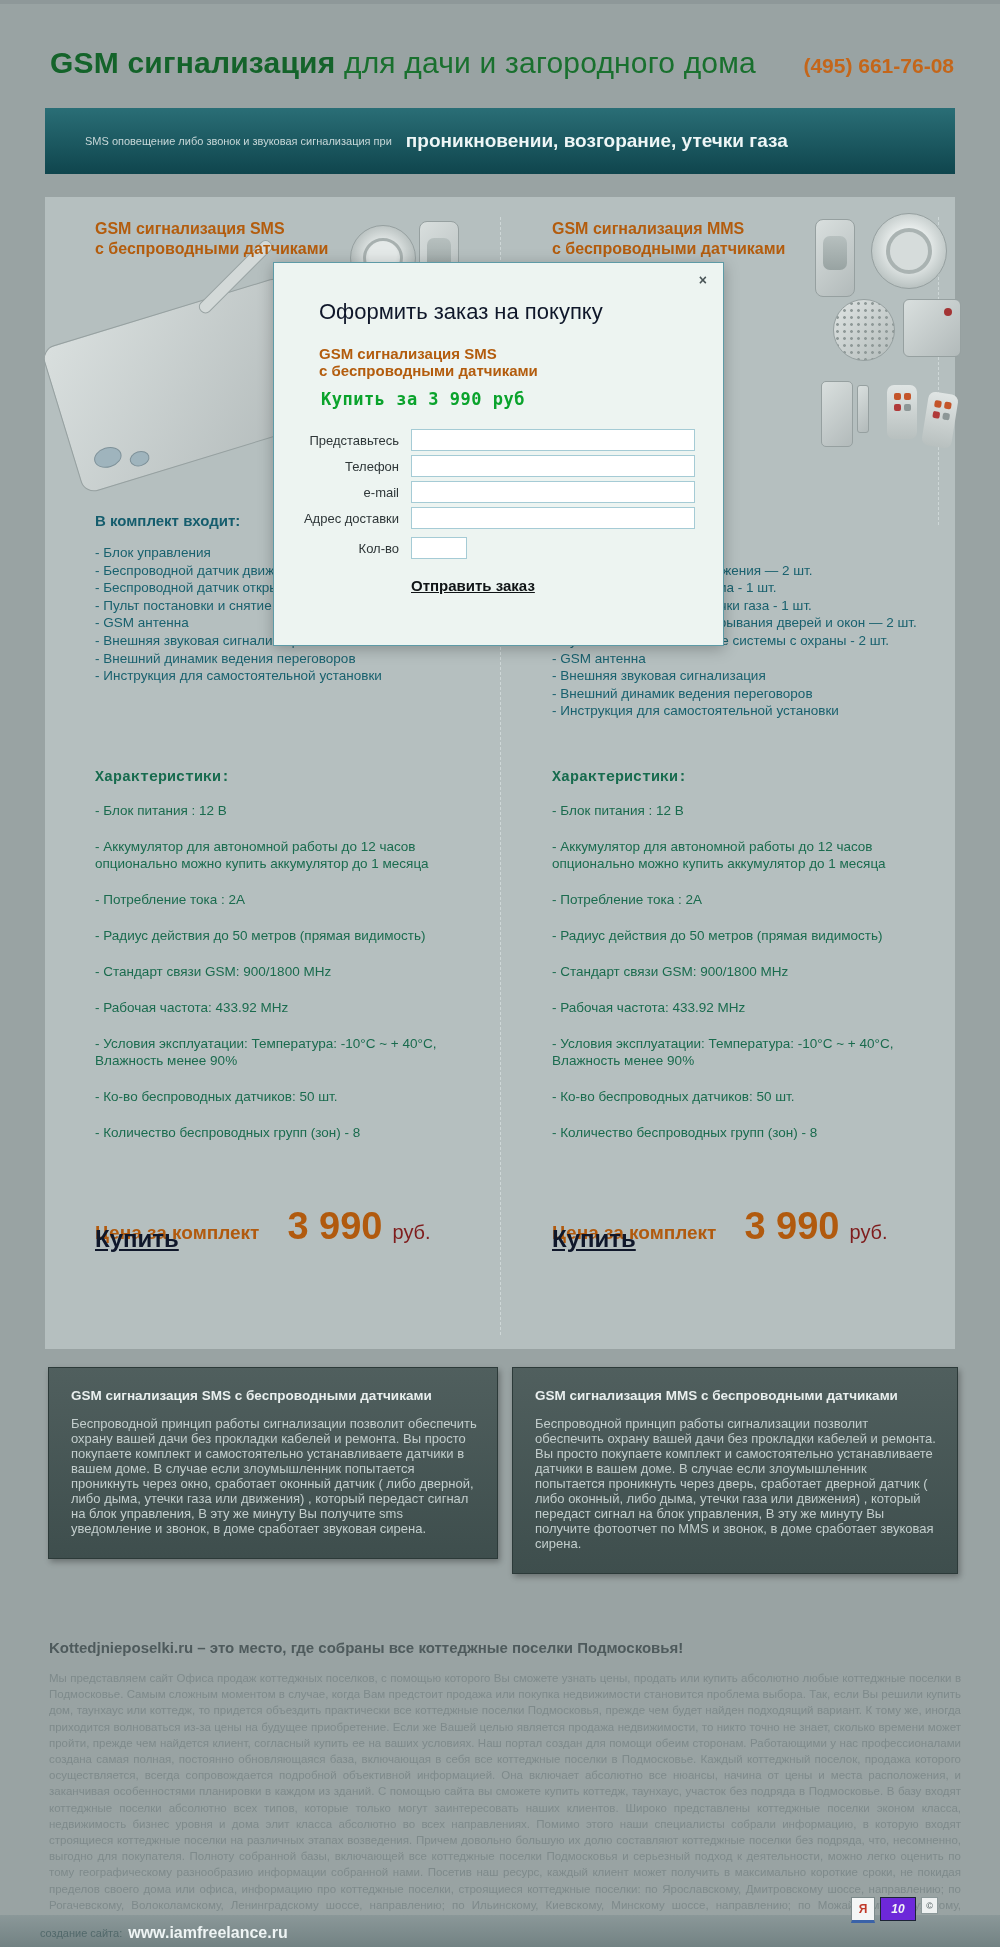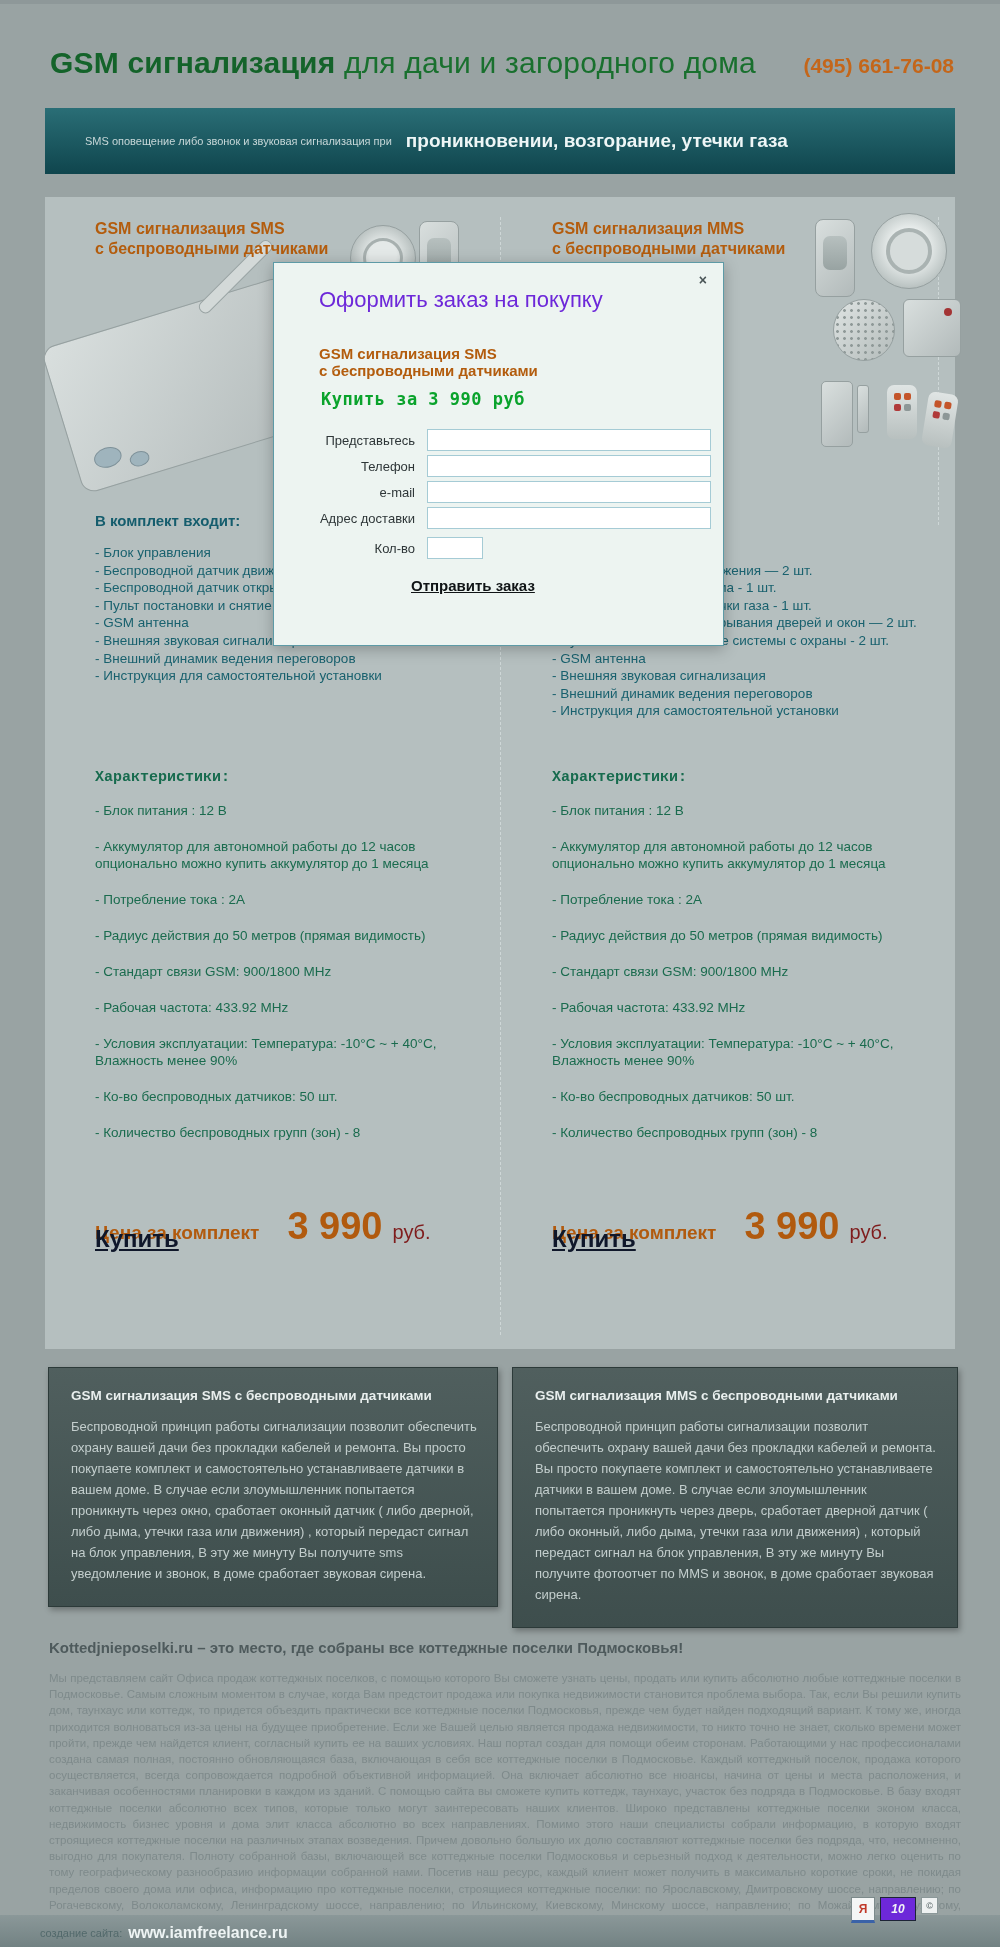"Оформить заказ на покупку" .m-title { color: #6d28d9 -> #0f172a; top: 24px -> 36px }
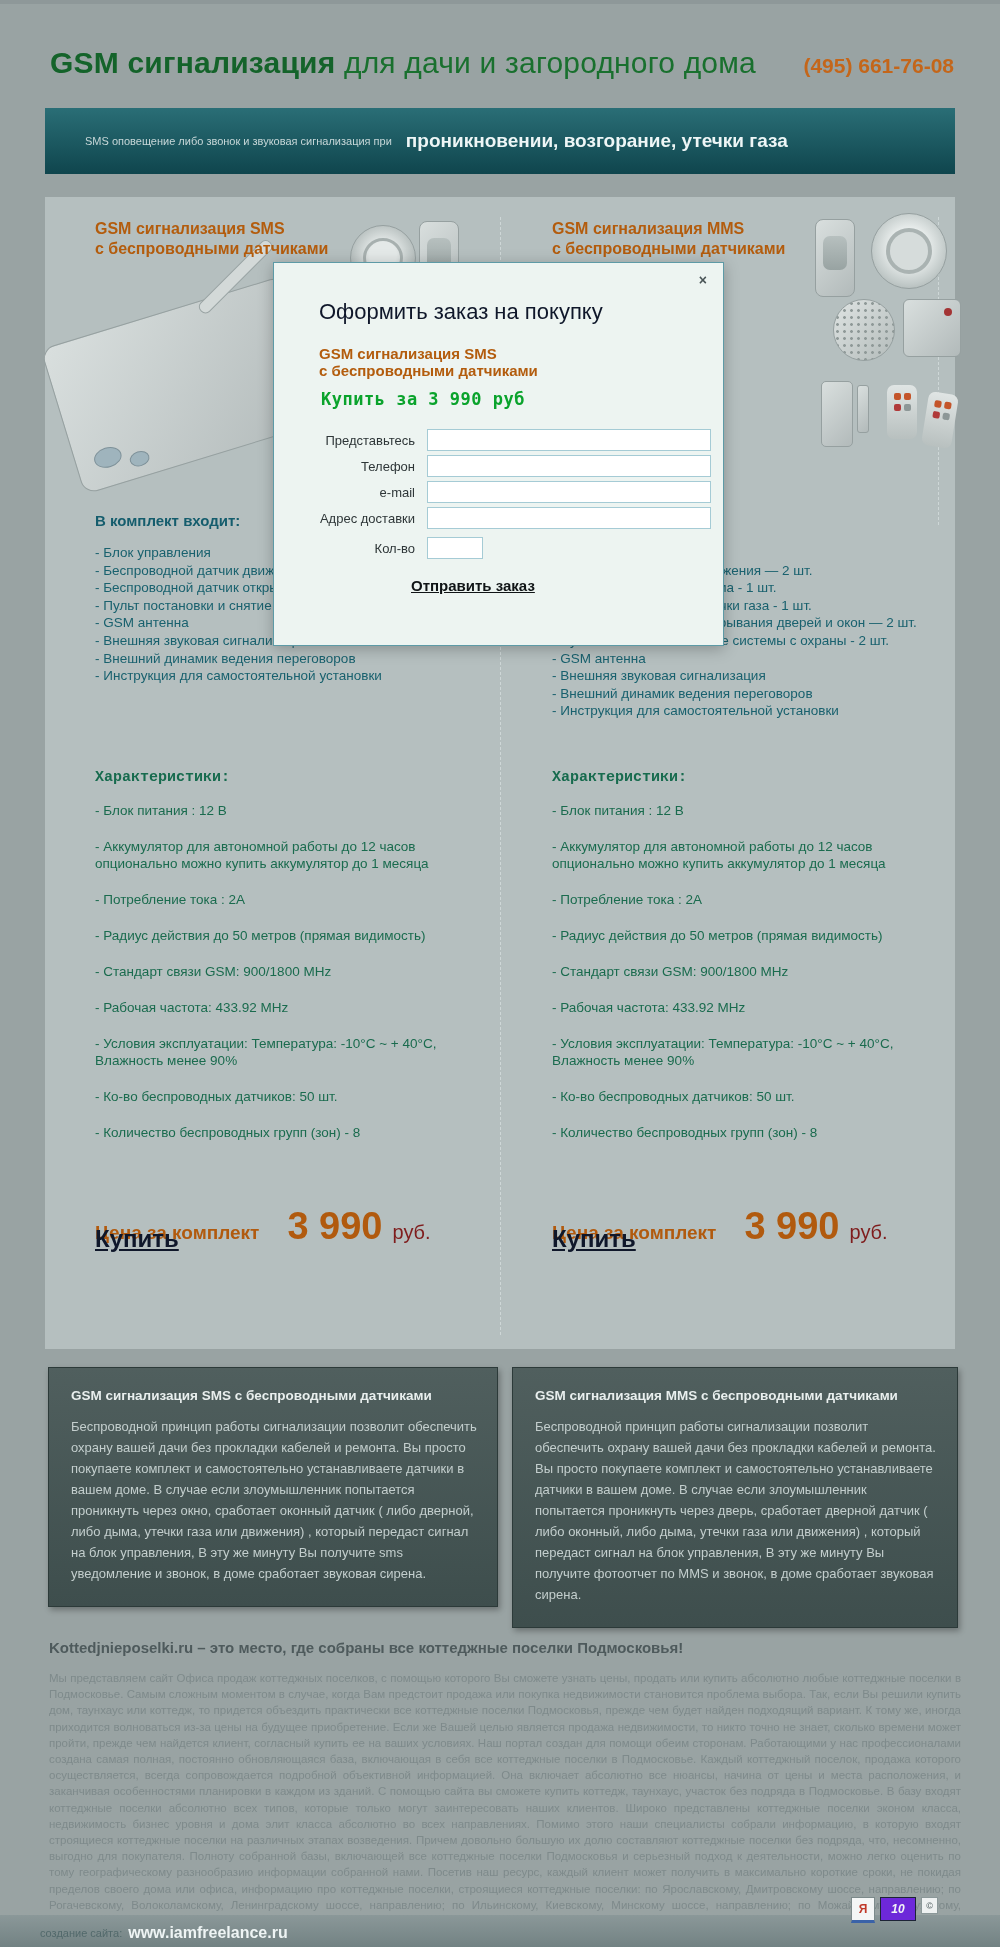"Представьтесь" .m-form { left: 16px -> 0 }
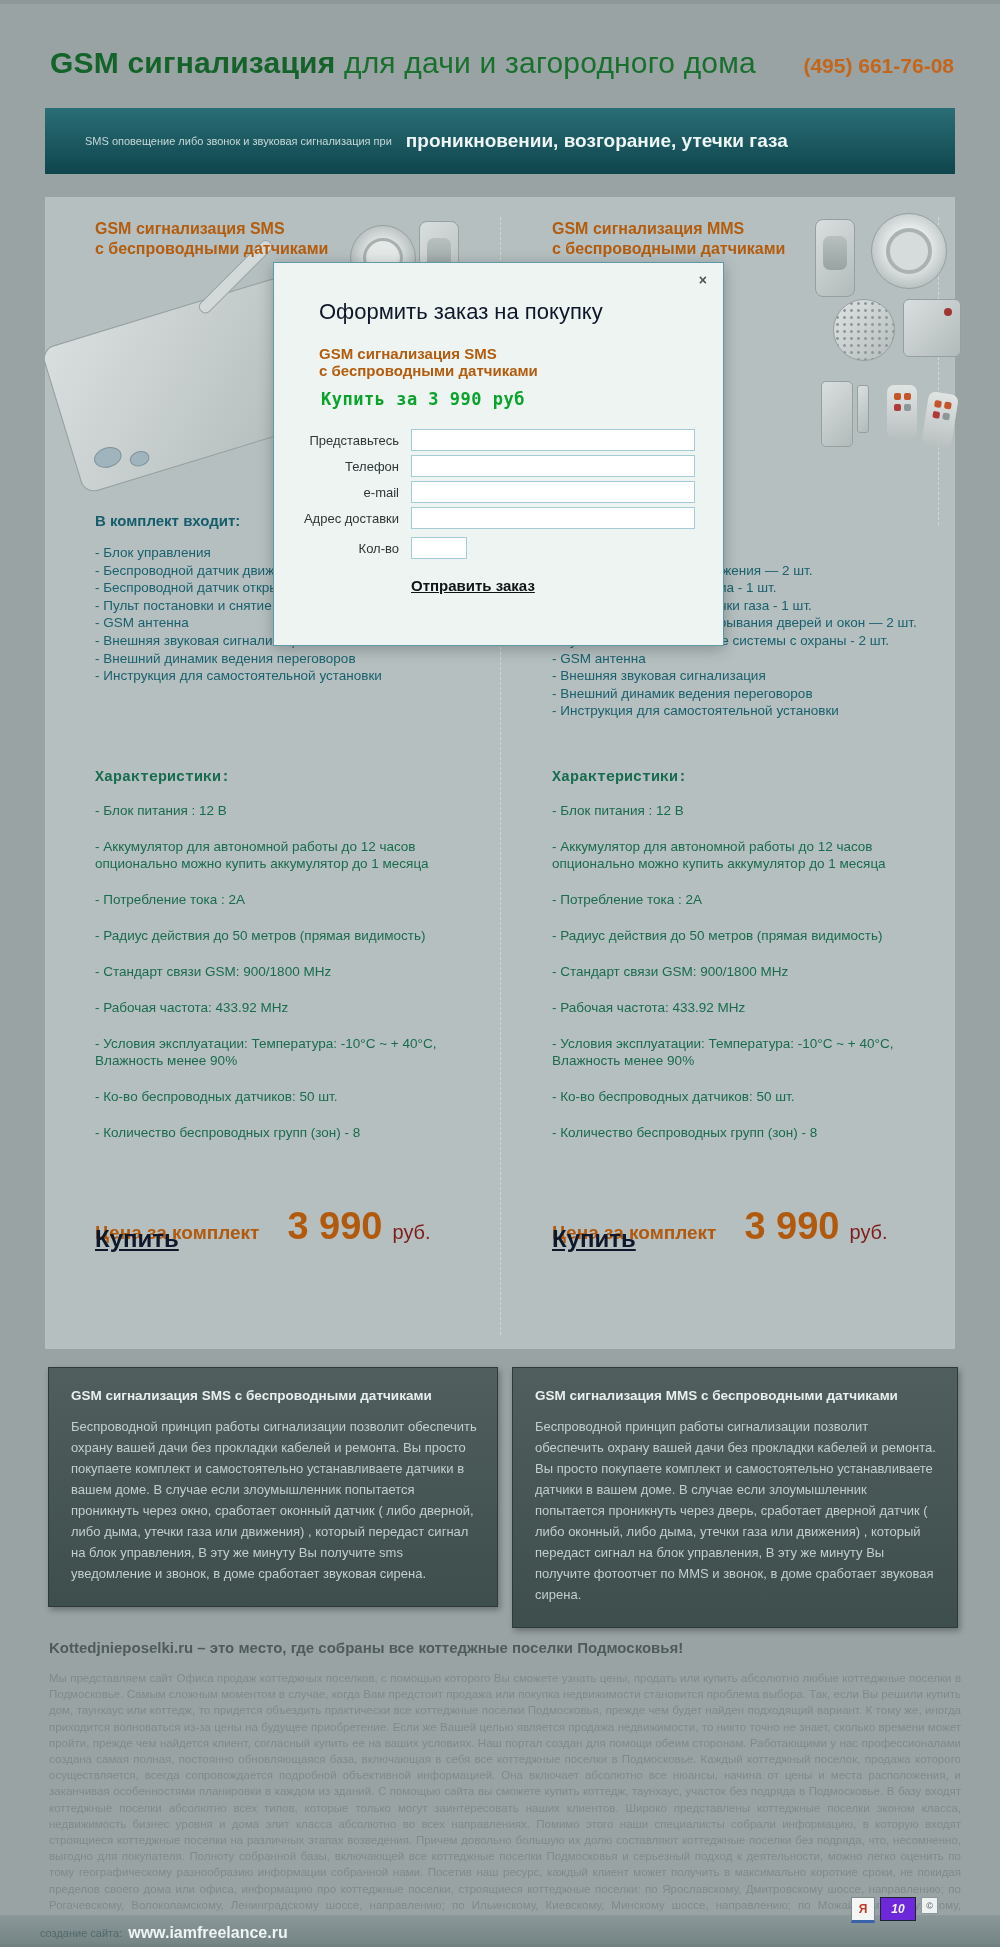"Беспроводной принцип работы сигнализации" .ibox p { line-height: 21px -> 15px }
